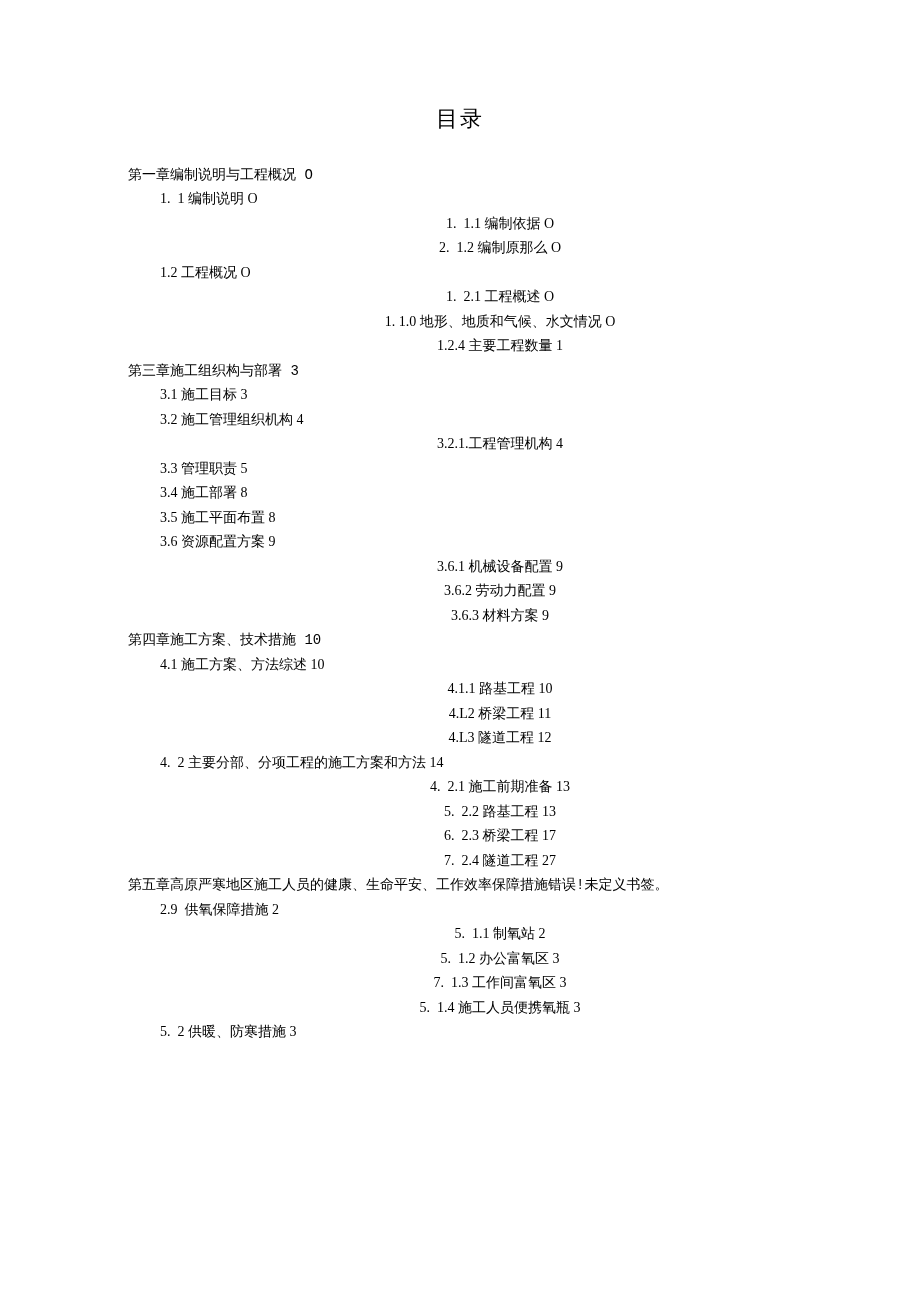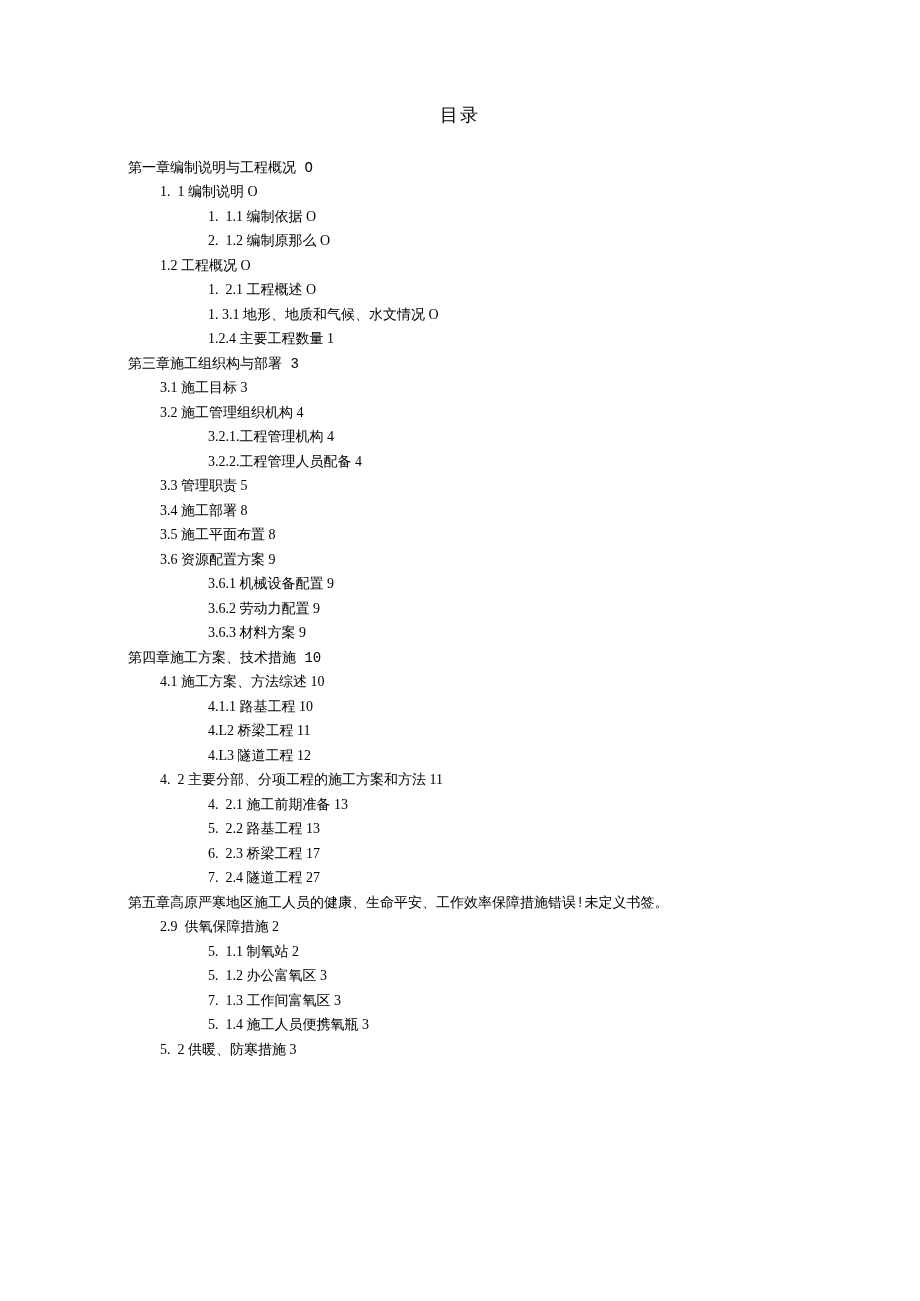"目录" .title { font-size: 18px -> 22px }
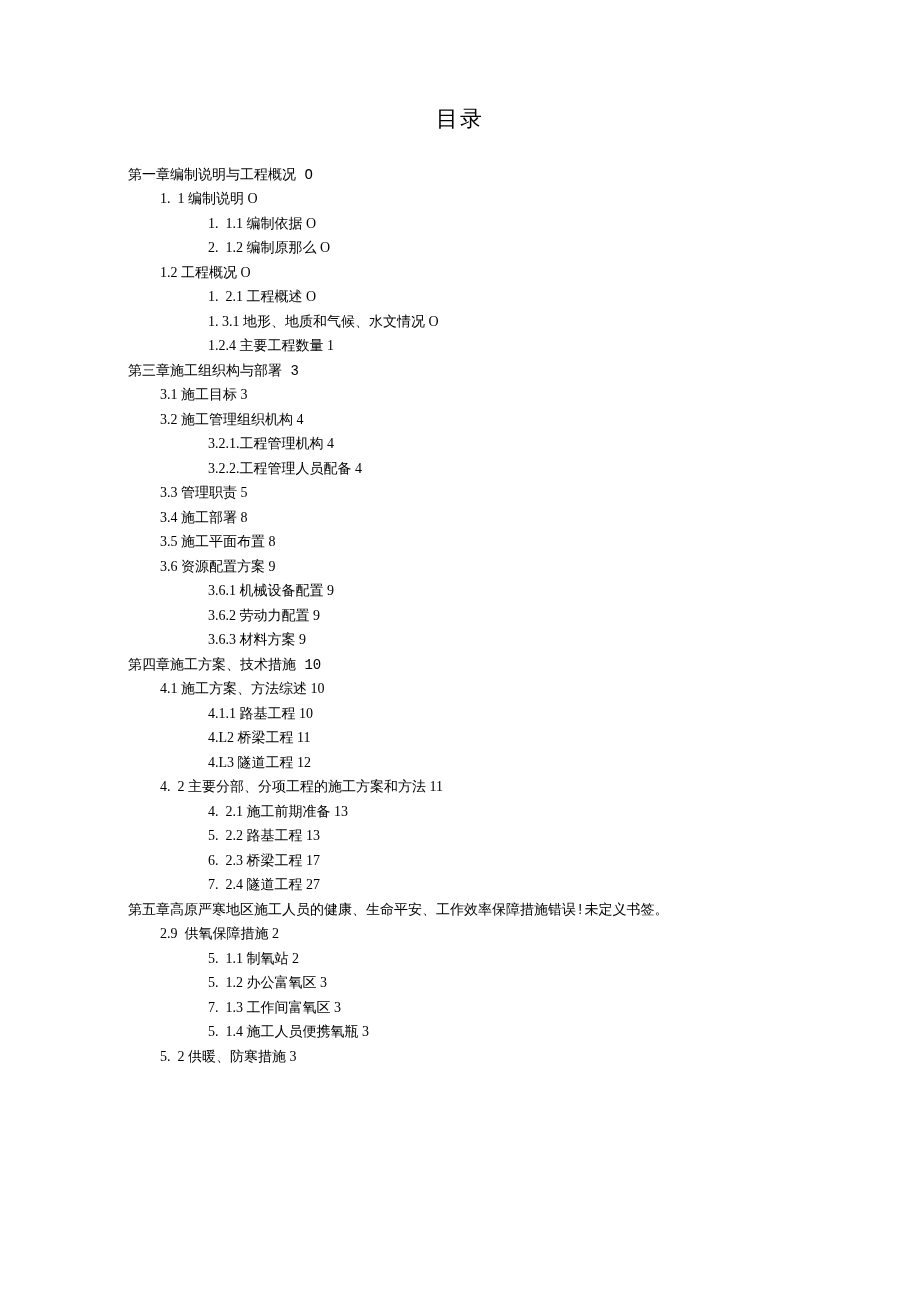"1. 1.1 编制依据 O" .l2 { text-align: none -> center }
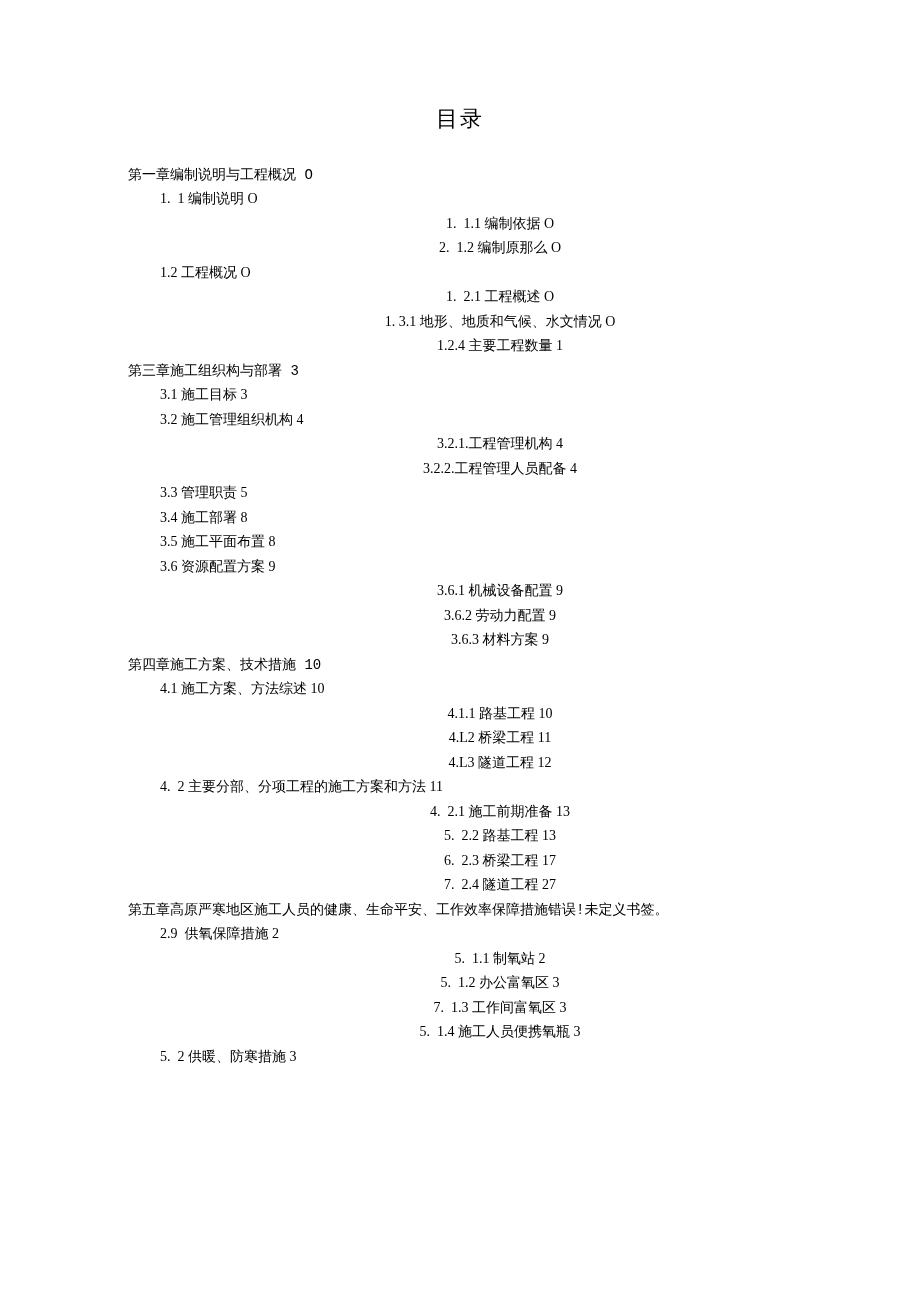"1. 3.1 地形、地质和气候、水文情况 O" div.toc-line { text: 3.1 -> 1.0 }
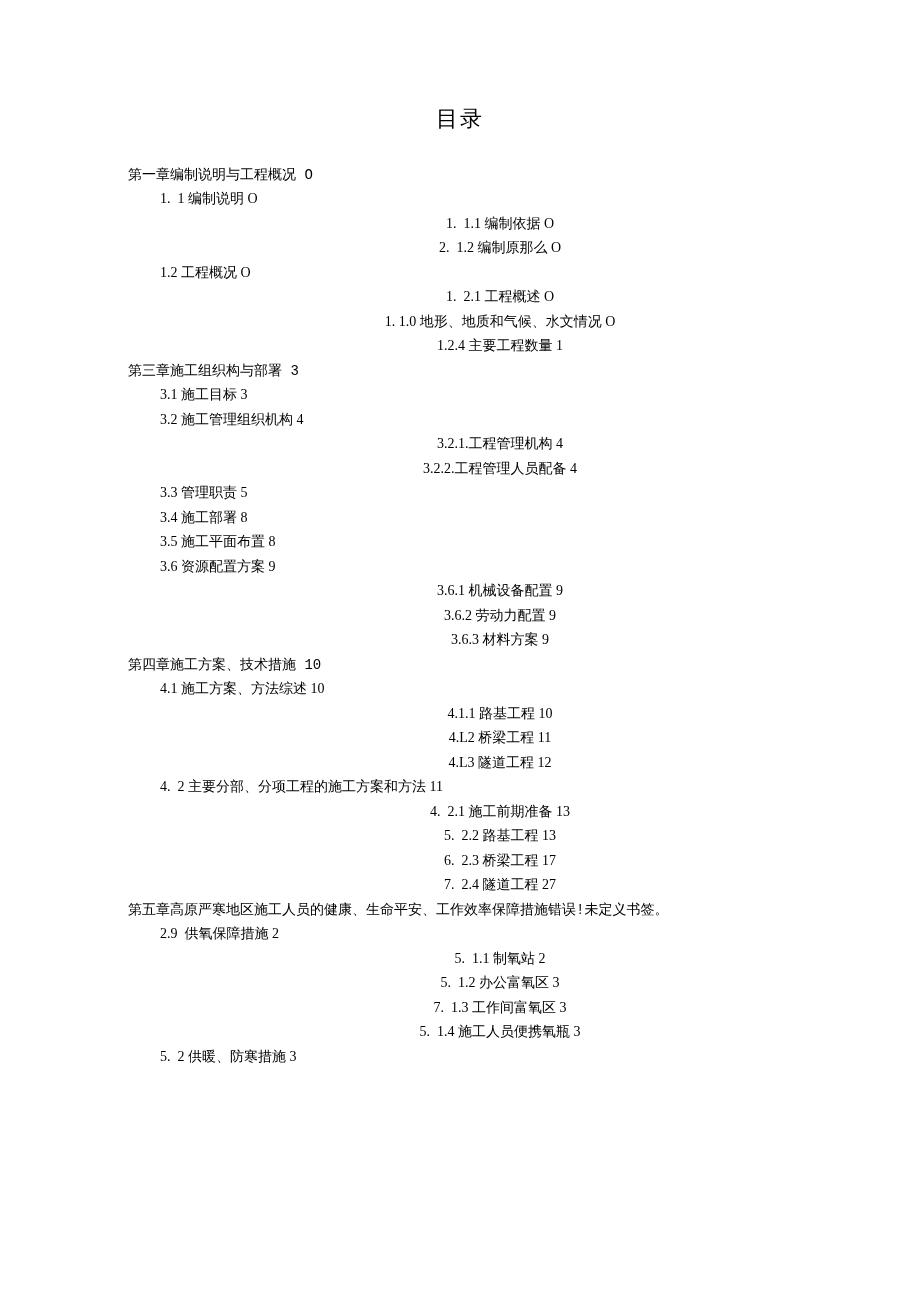"3.2.2.工程管理人员配备 4" div.toc-line { html: <div>3.2.2.工程管理人员配备 4</div> -> none }
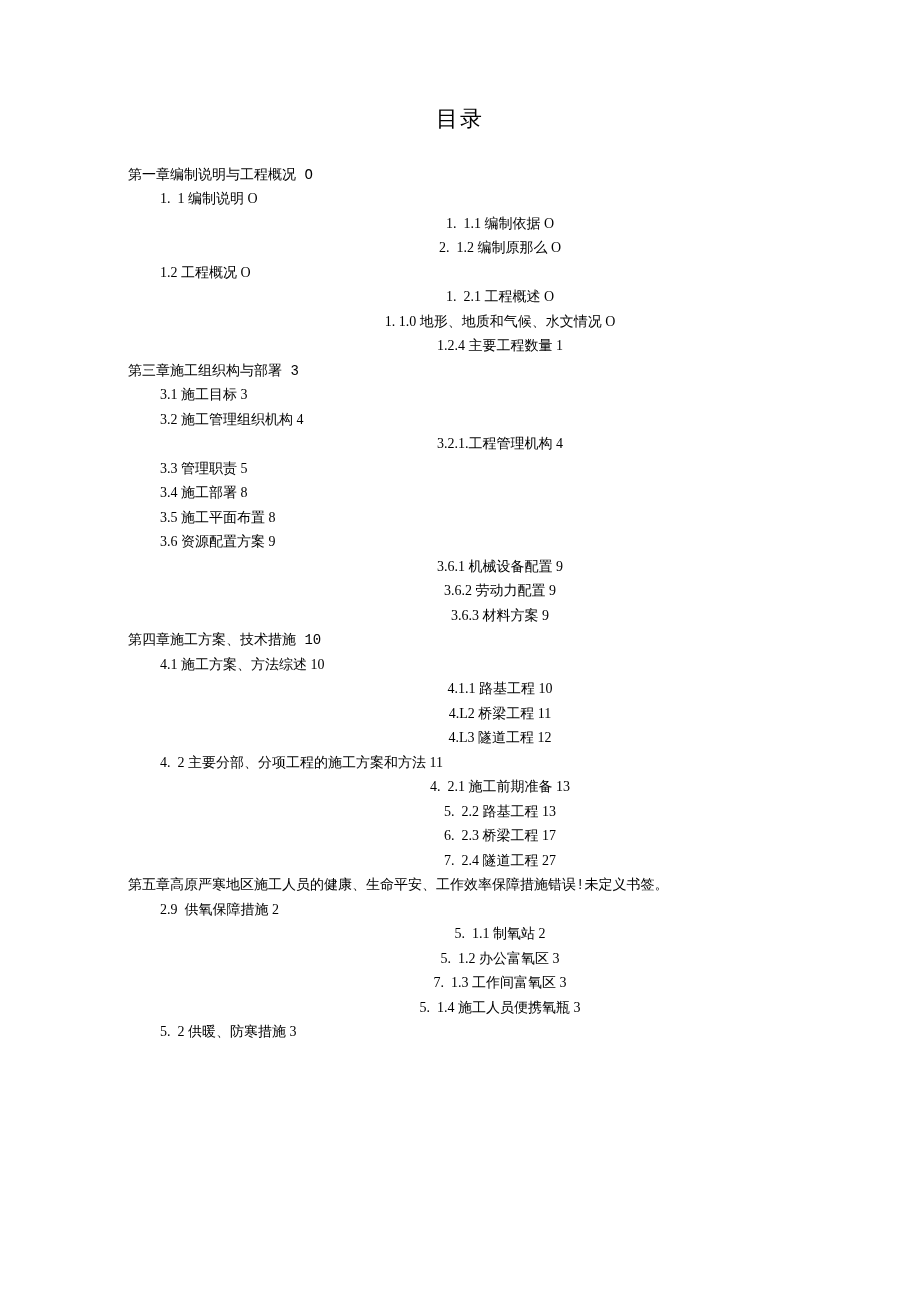"4. 2 主要分部、分项工程的施工方案和方法 11" div.toc-line { text: 11 -> 14 }
